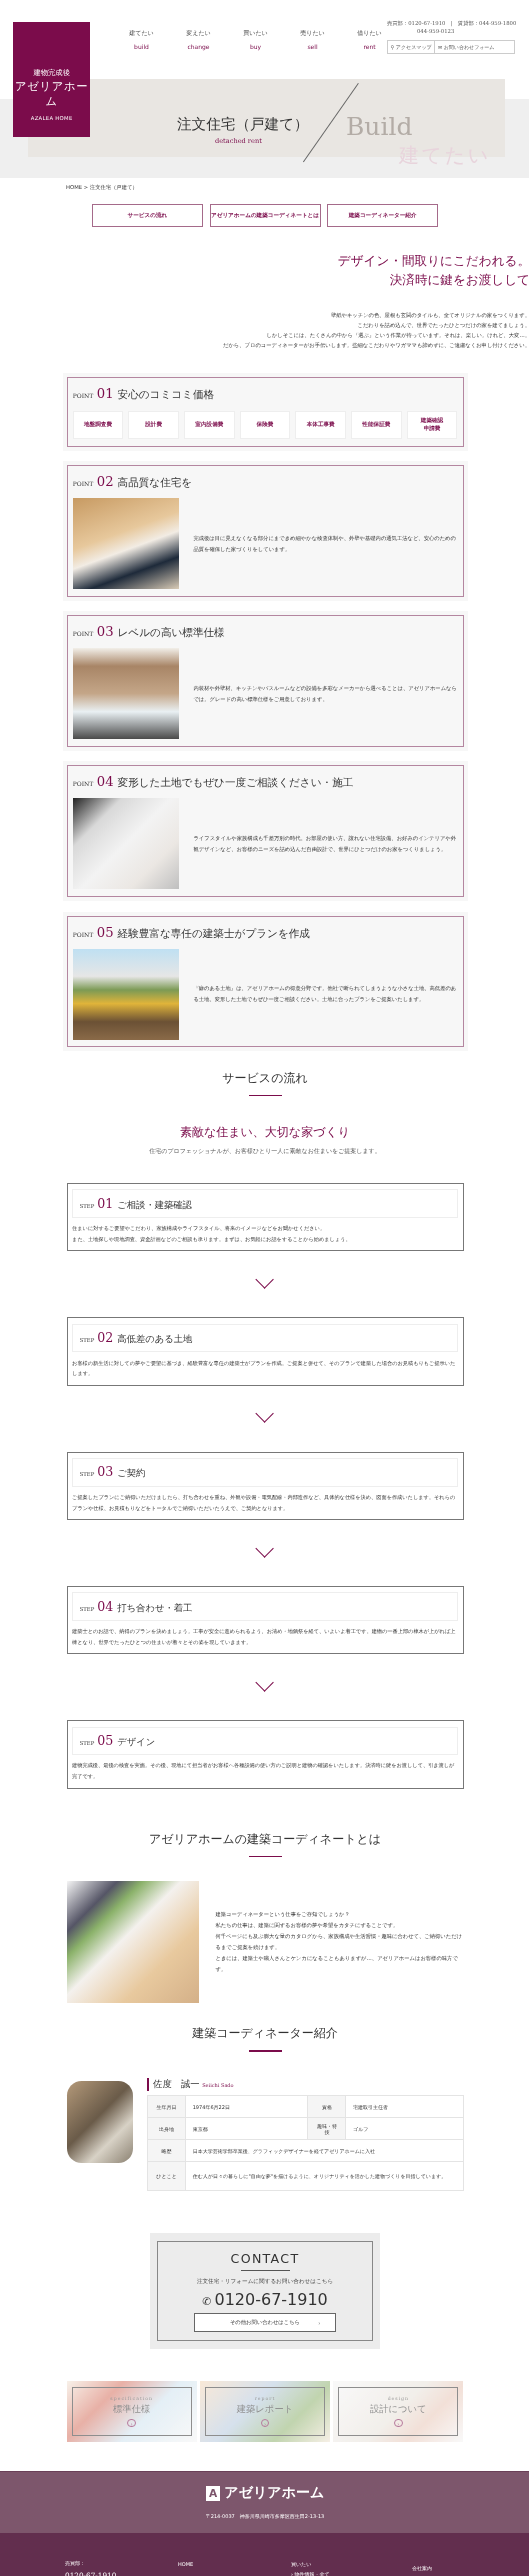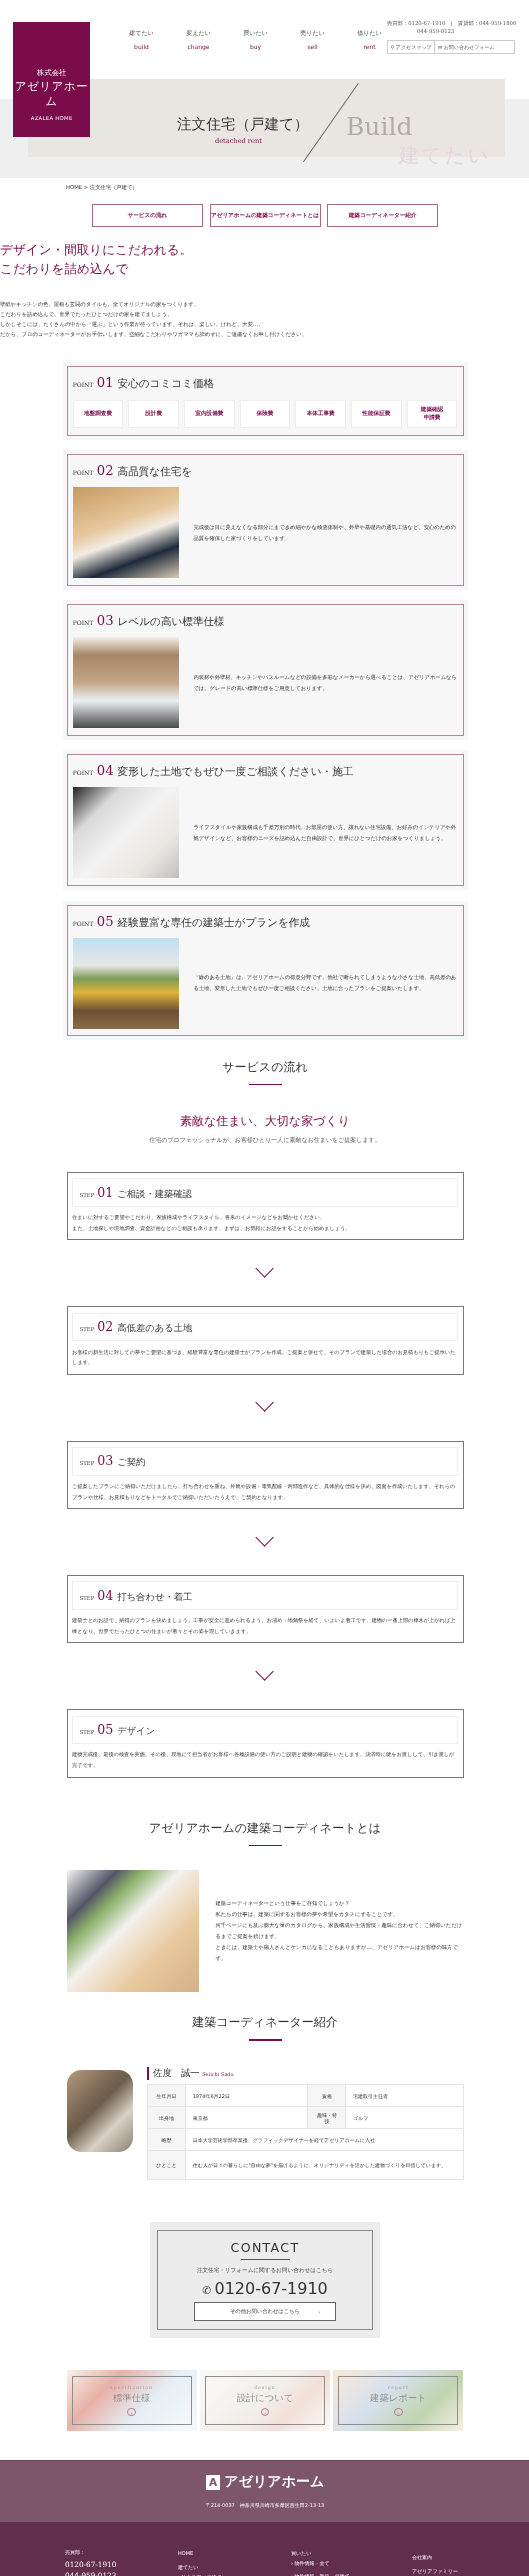"株式会社" div.l1 { text: 株式会社 -> 建物完成後 }
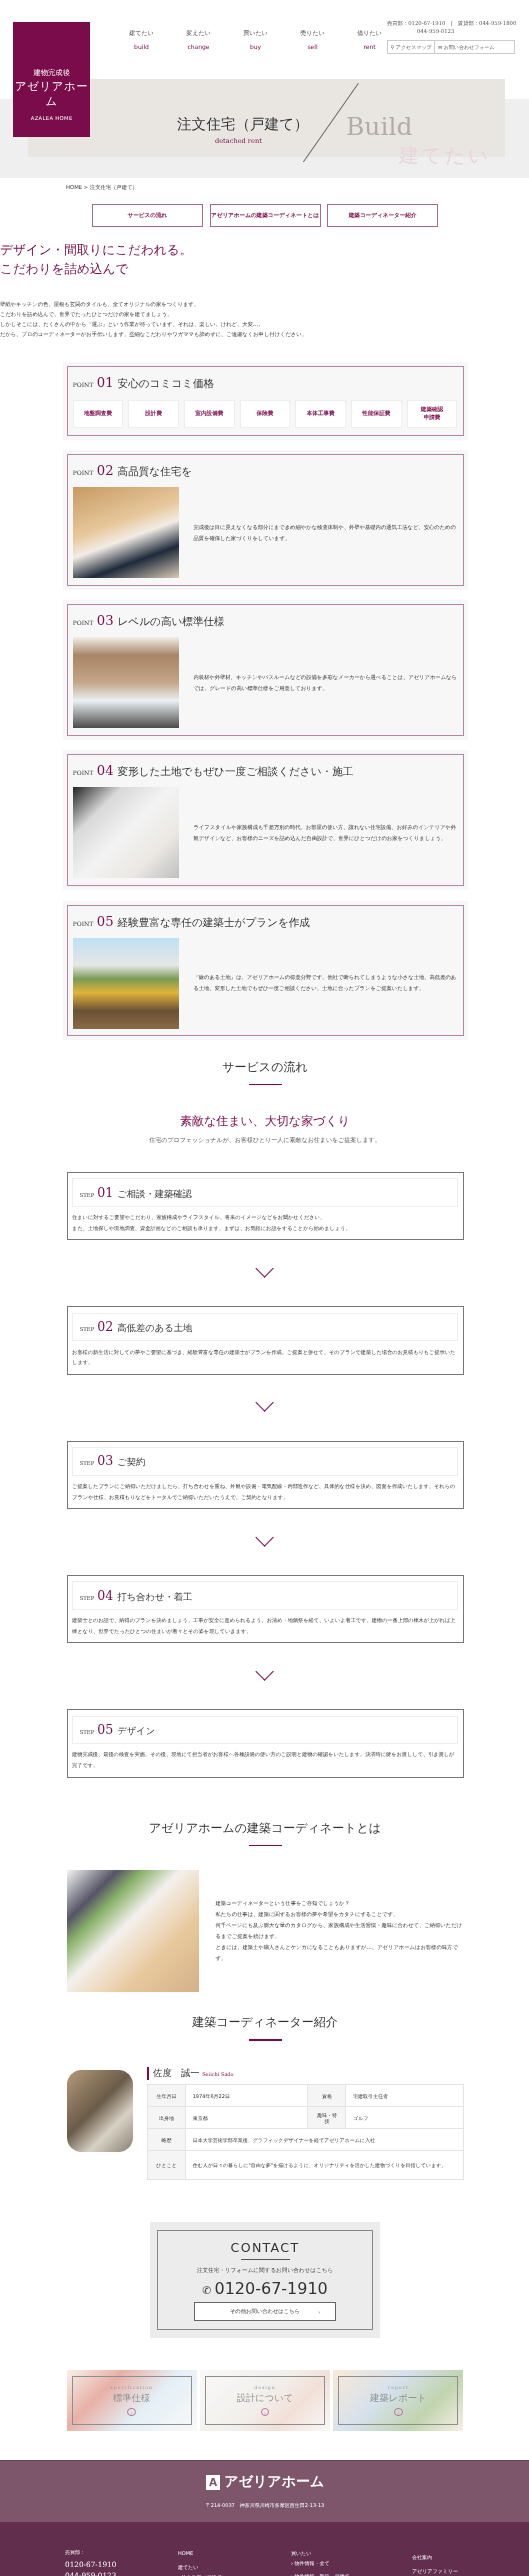"デザイン・間取りにこだわれる。" .lead { margin-top: 14px -> 25px; text-align: left -> right }
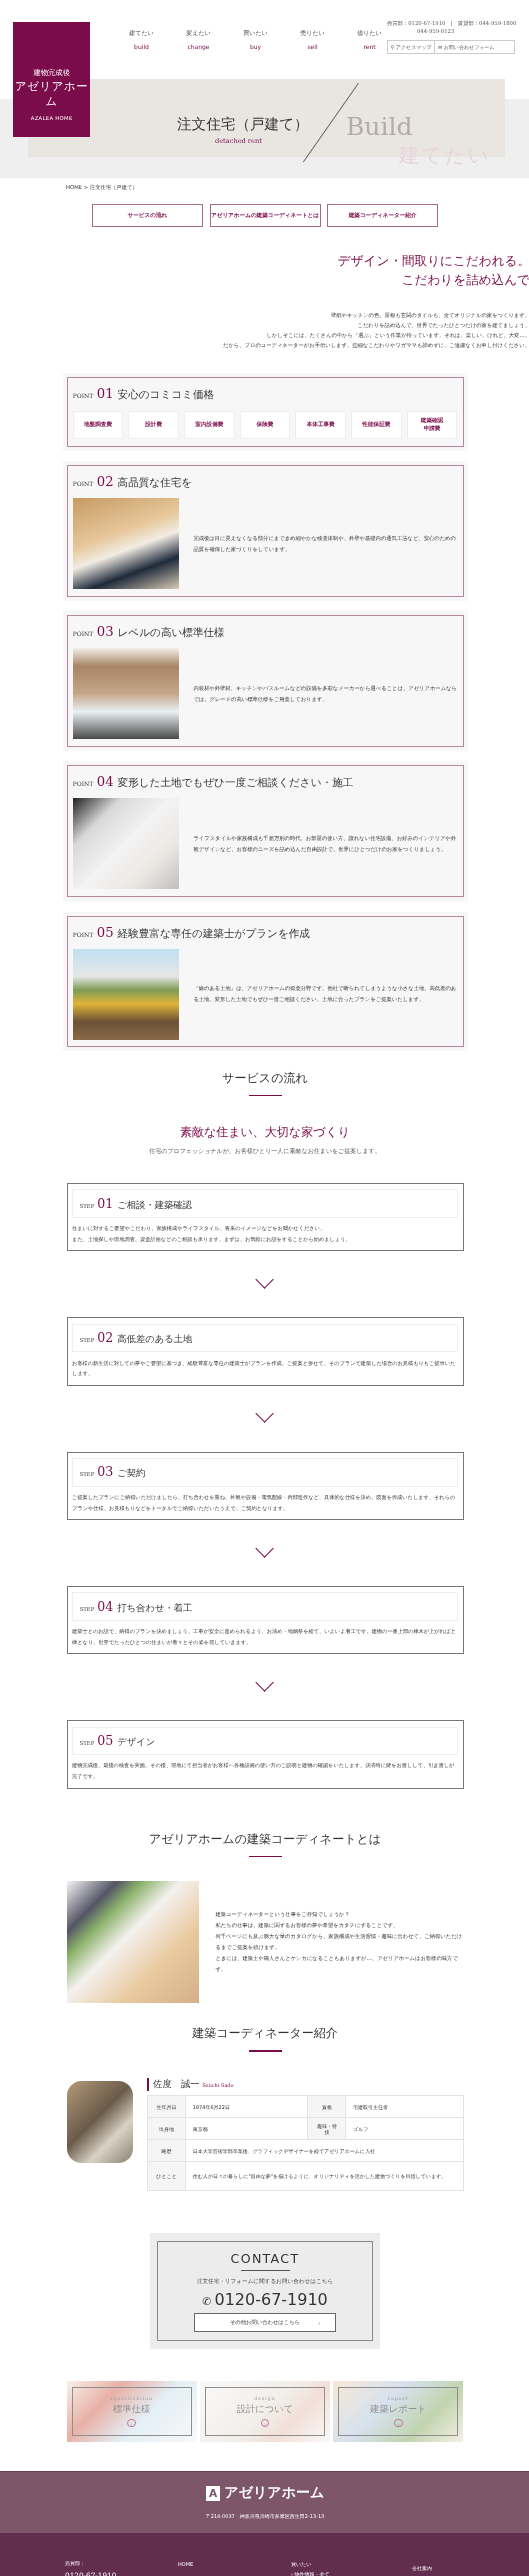"こだわりを詰め込んで" span { text: こだわりを詰め込んで -> 決済時に鍵をお渡しして }
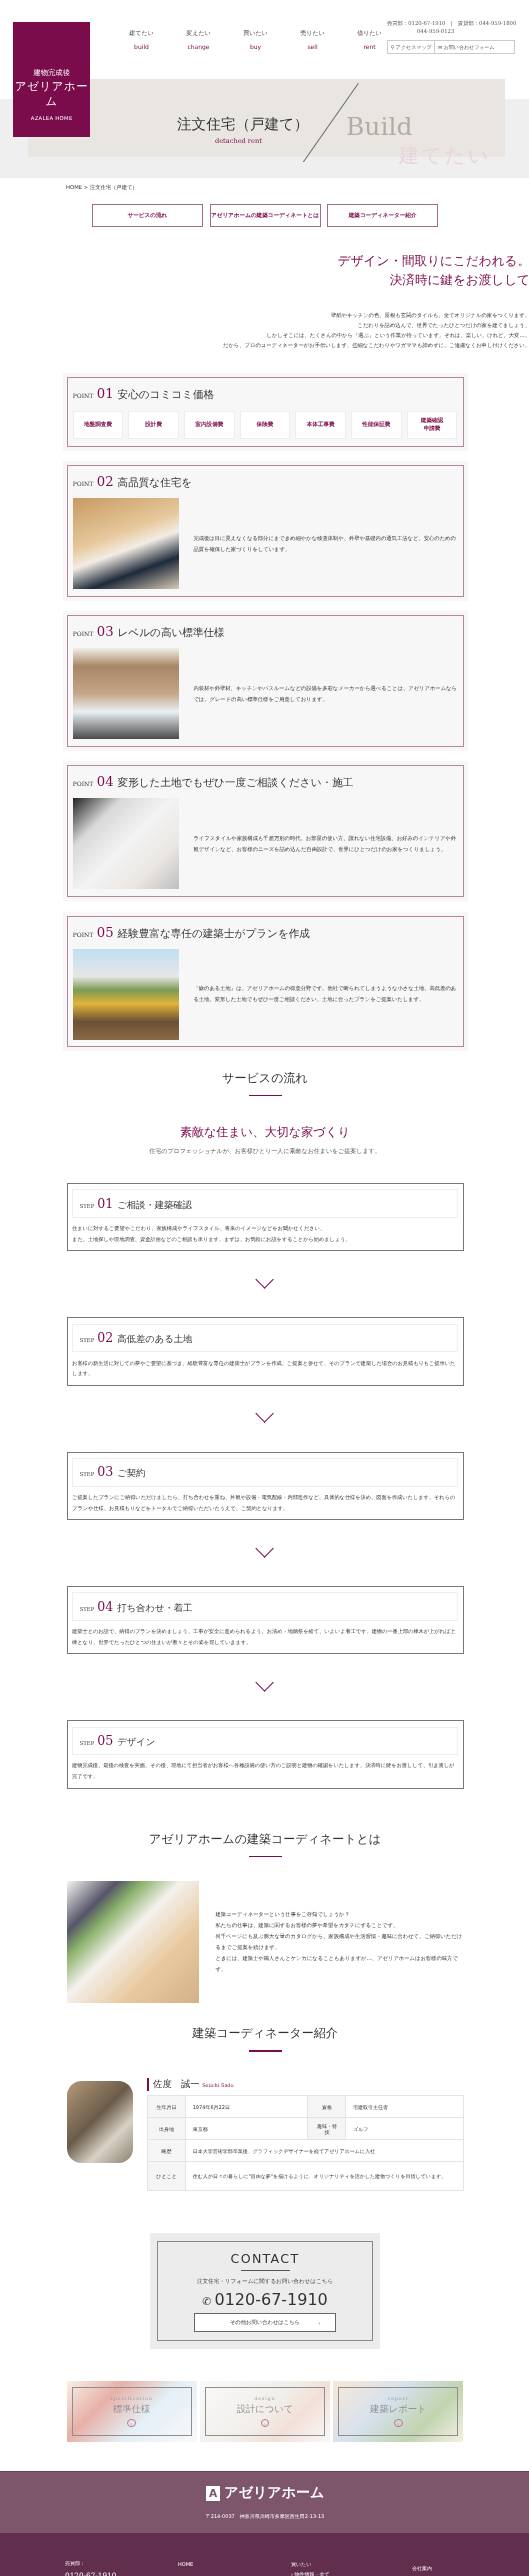"設計について" div.card { order: before "建築レポート" -> after "建築レポート" }
